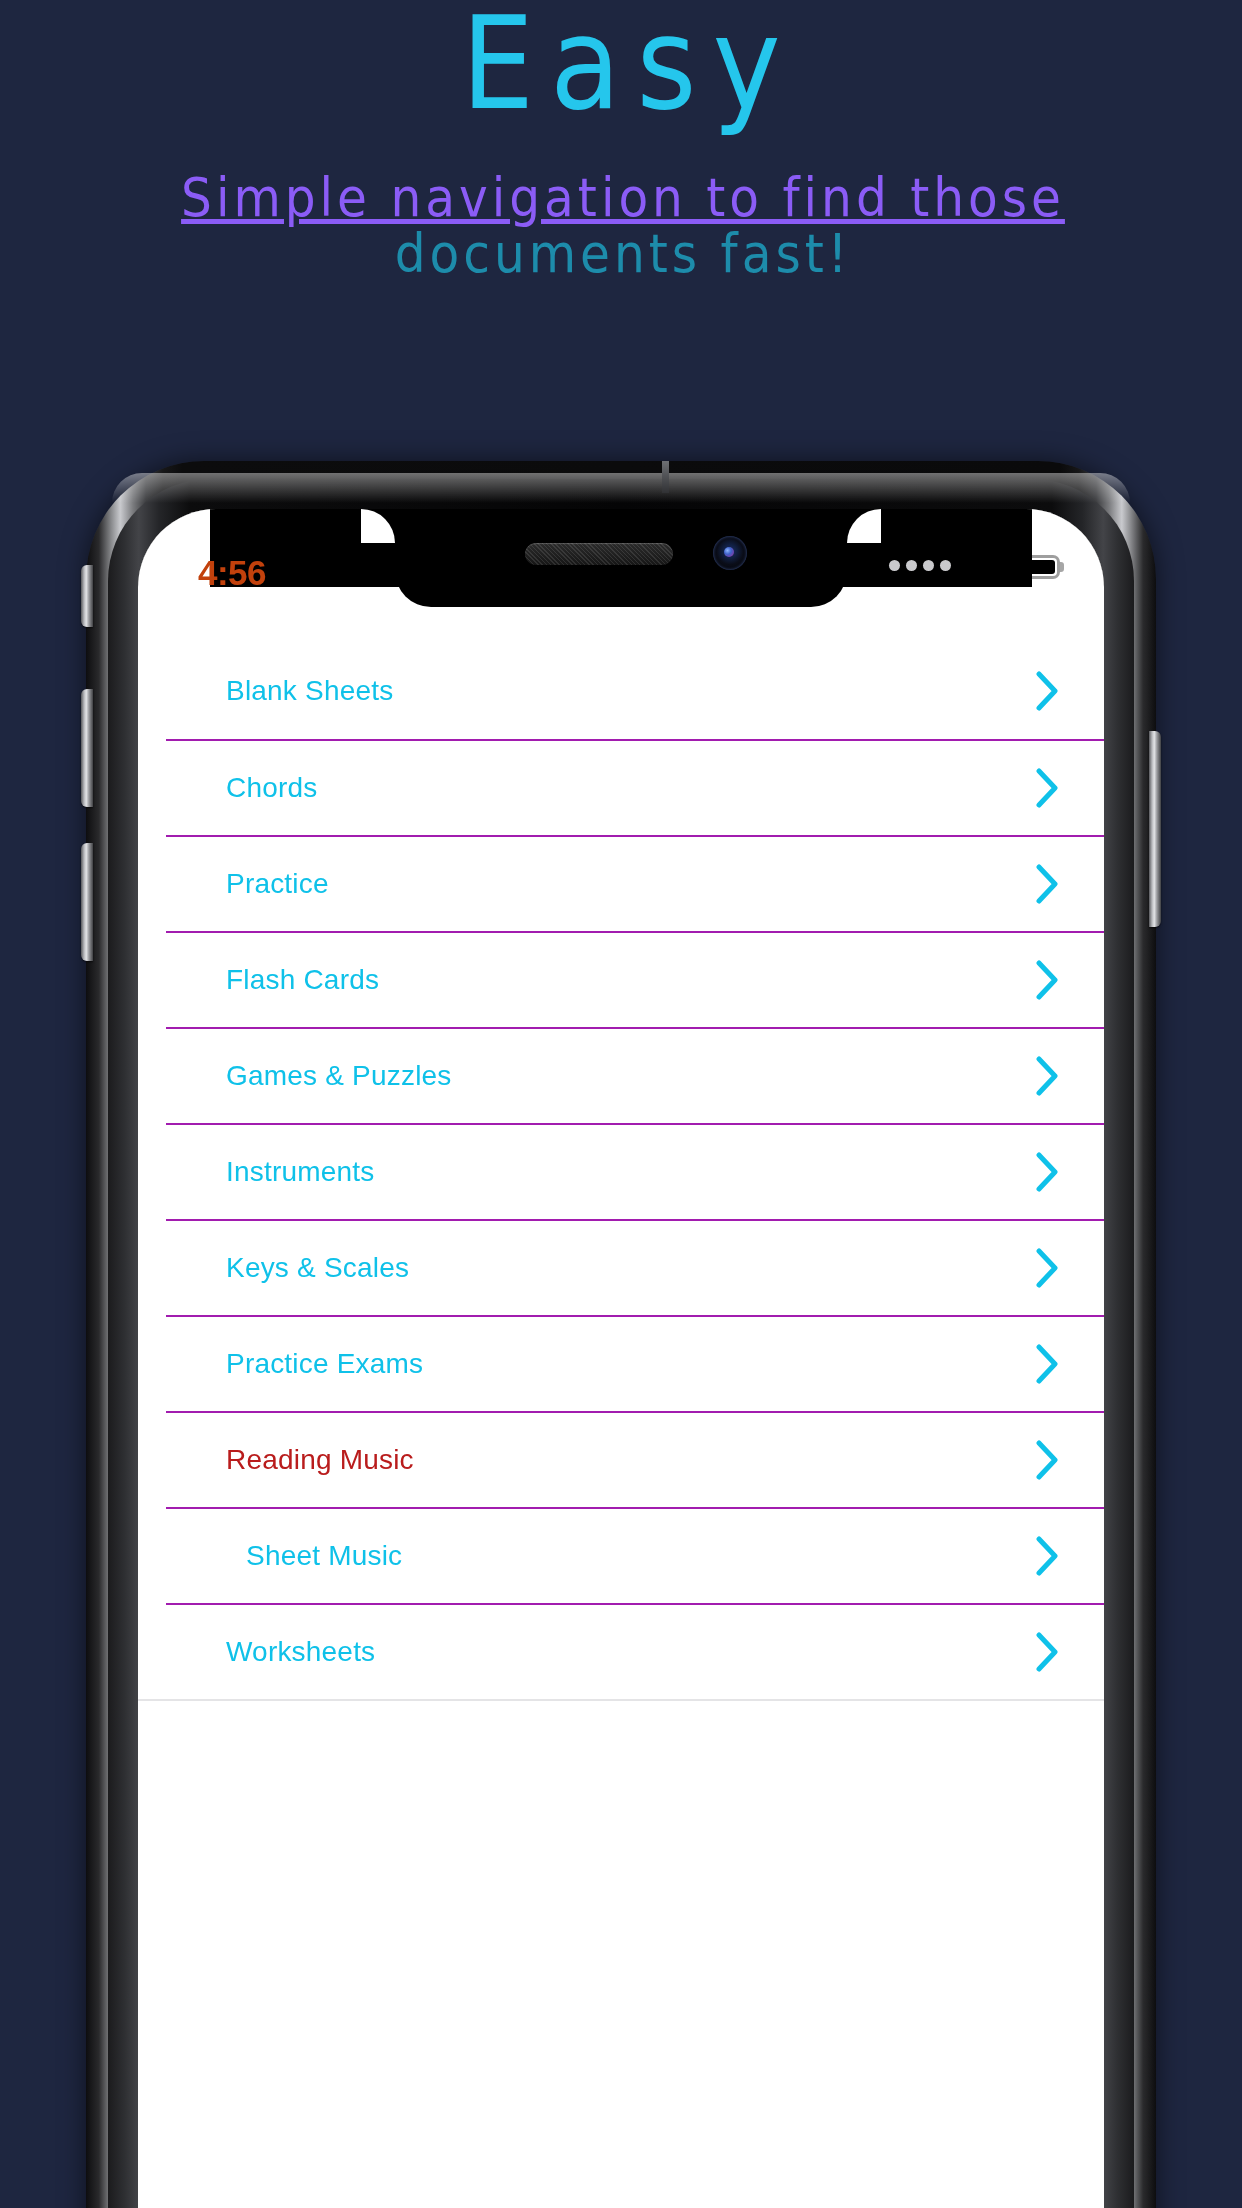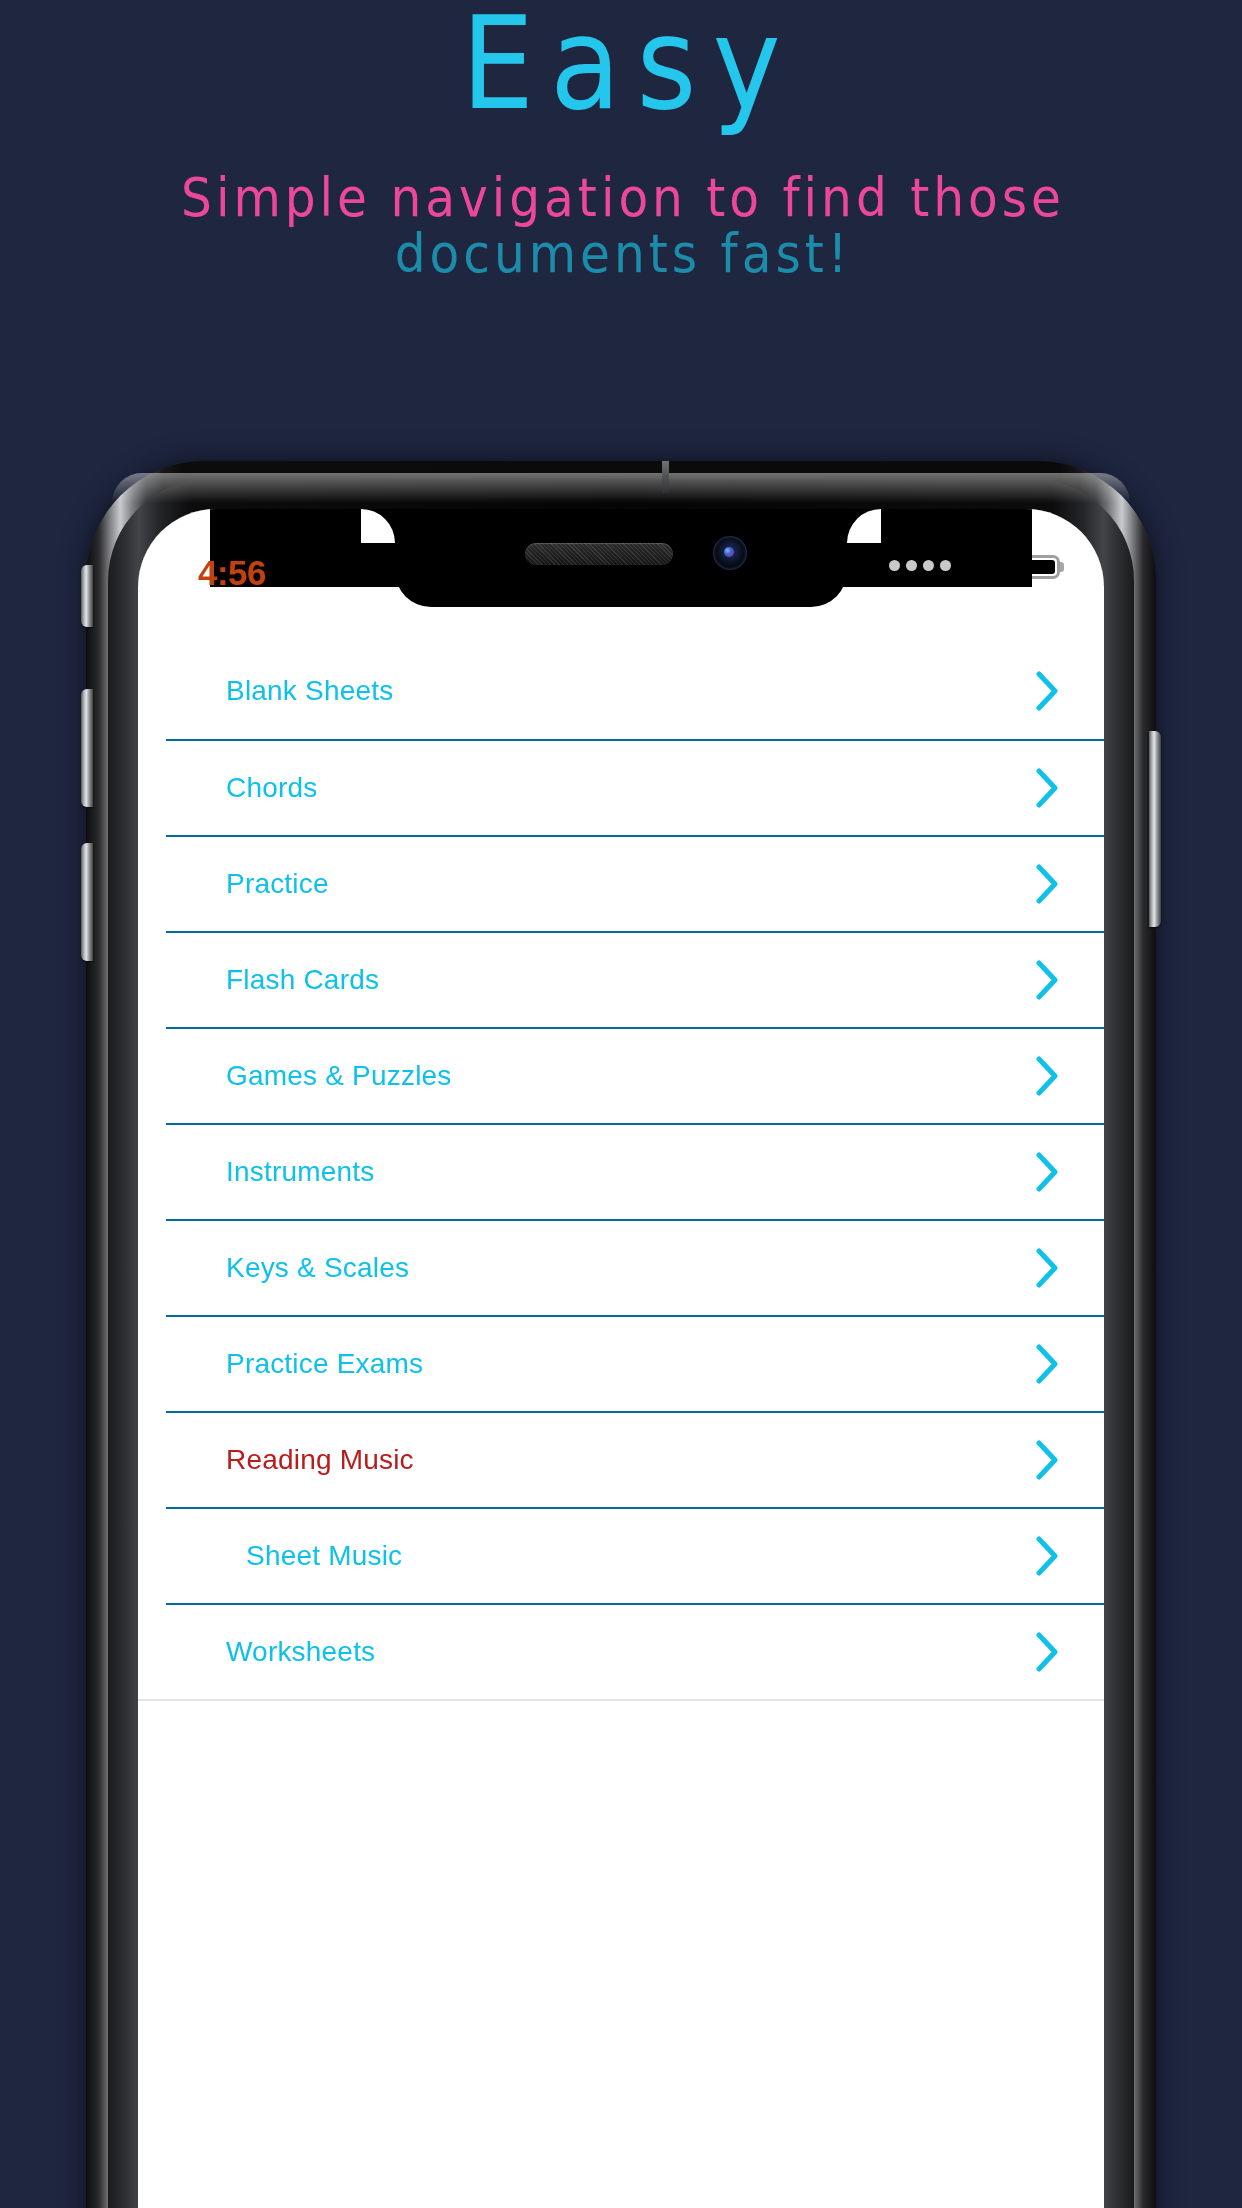"Simple navigation to find those" span { color: #ec4899 -> #8b5cf6; text-decoration: none -> underline }
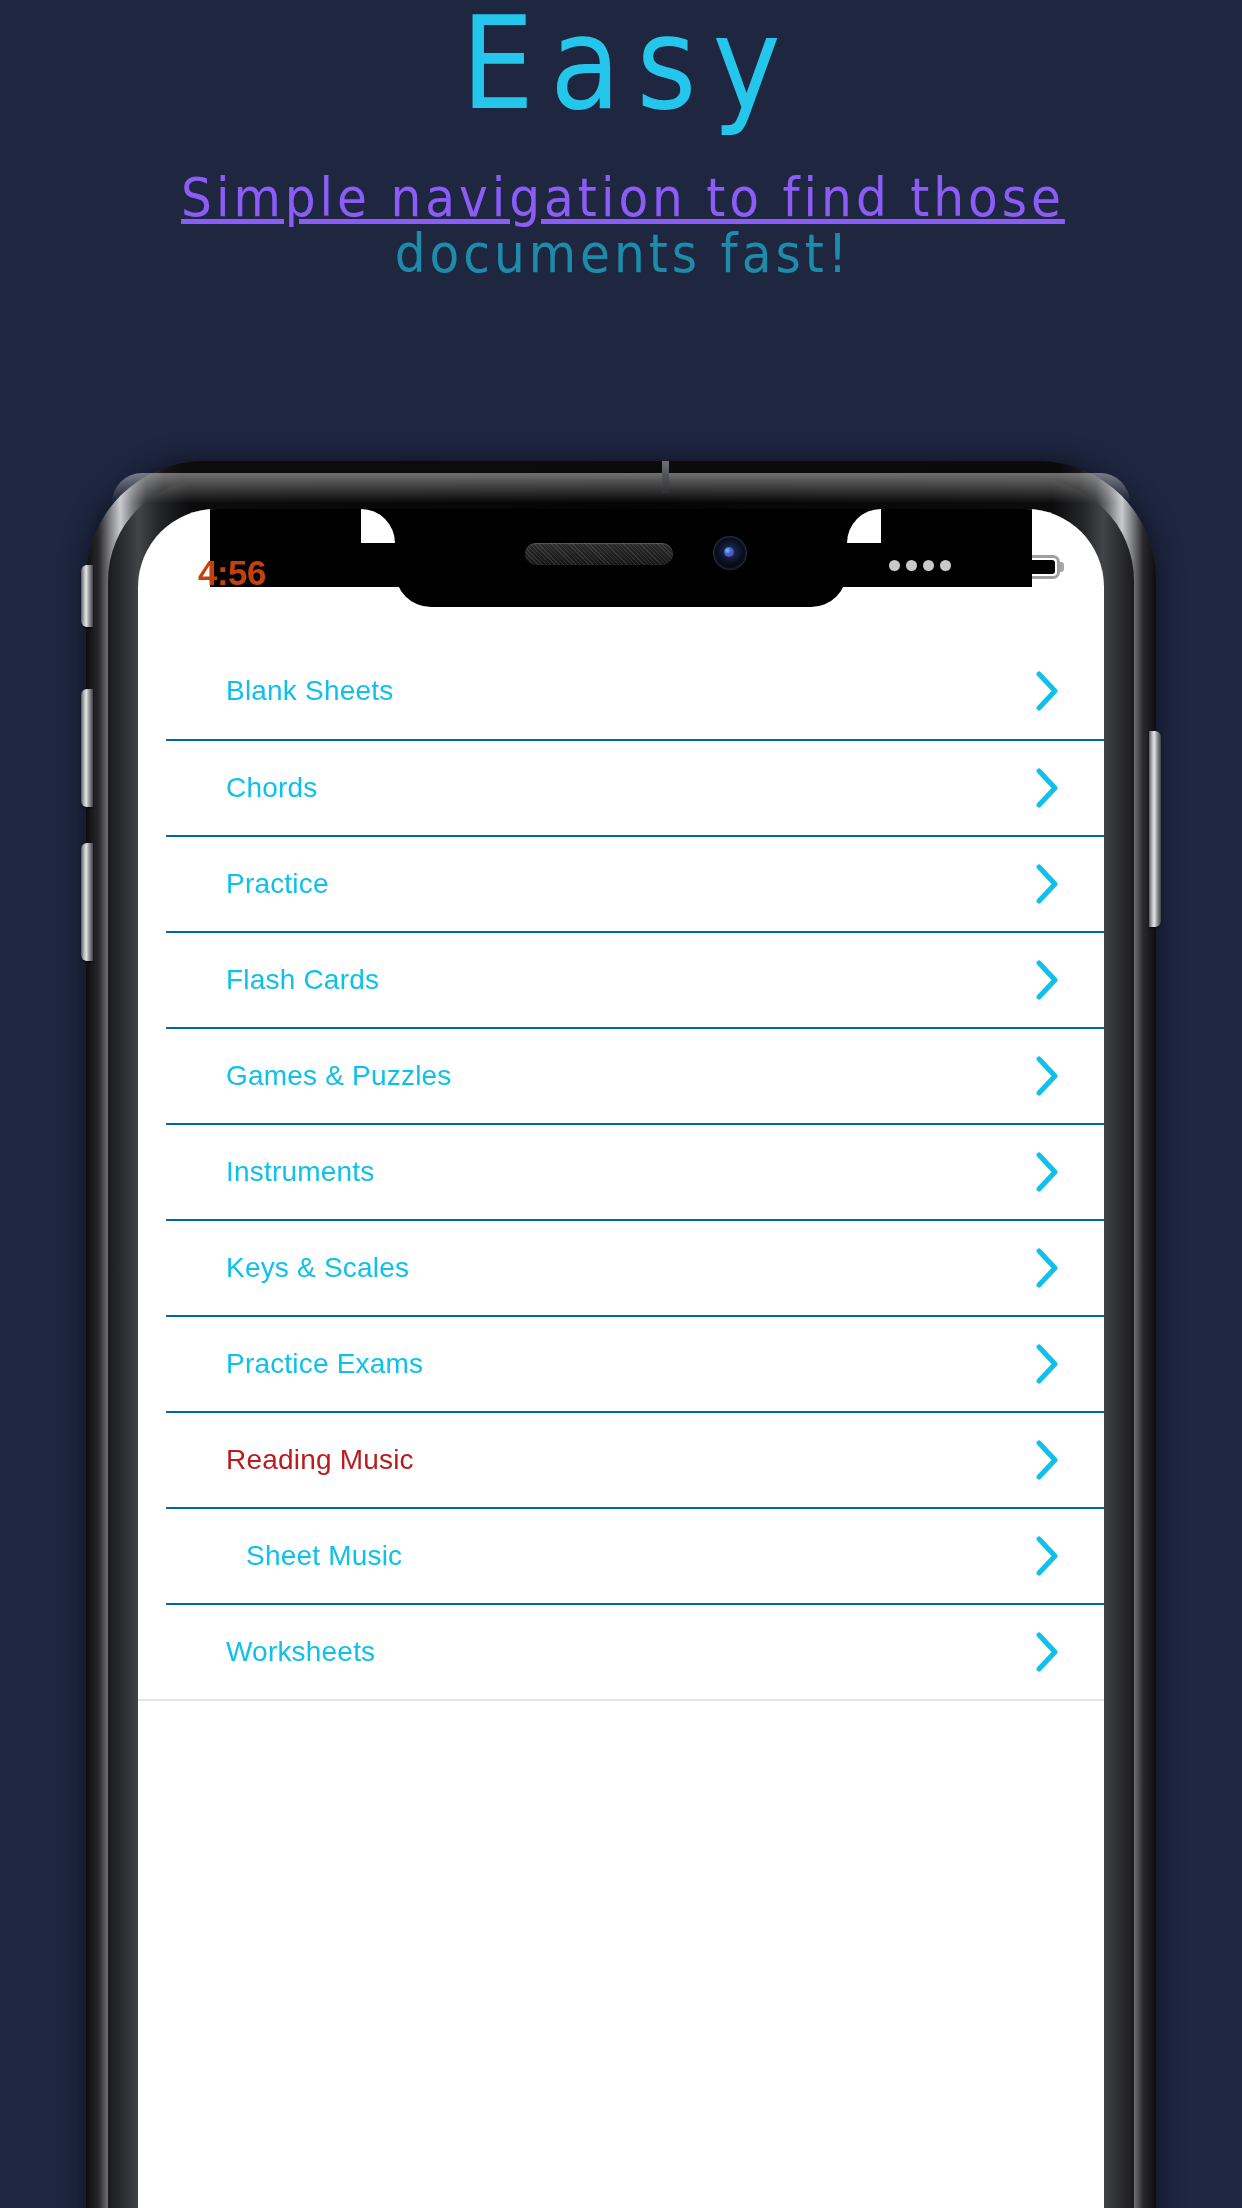"Chords" .doc-row { border-top: 2px solid #0369a1 -> 2px solid #a21caf }
